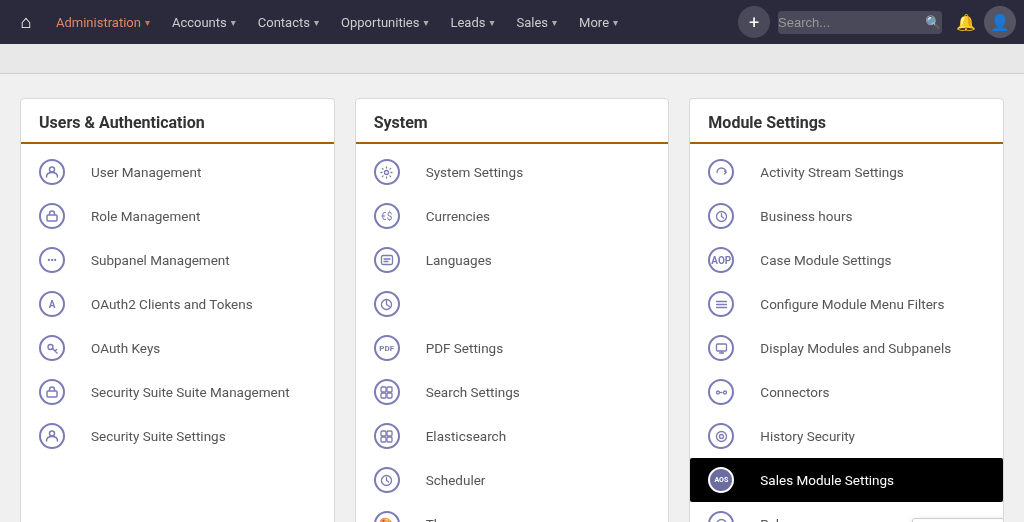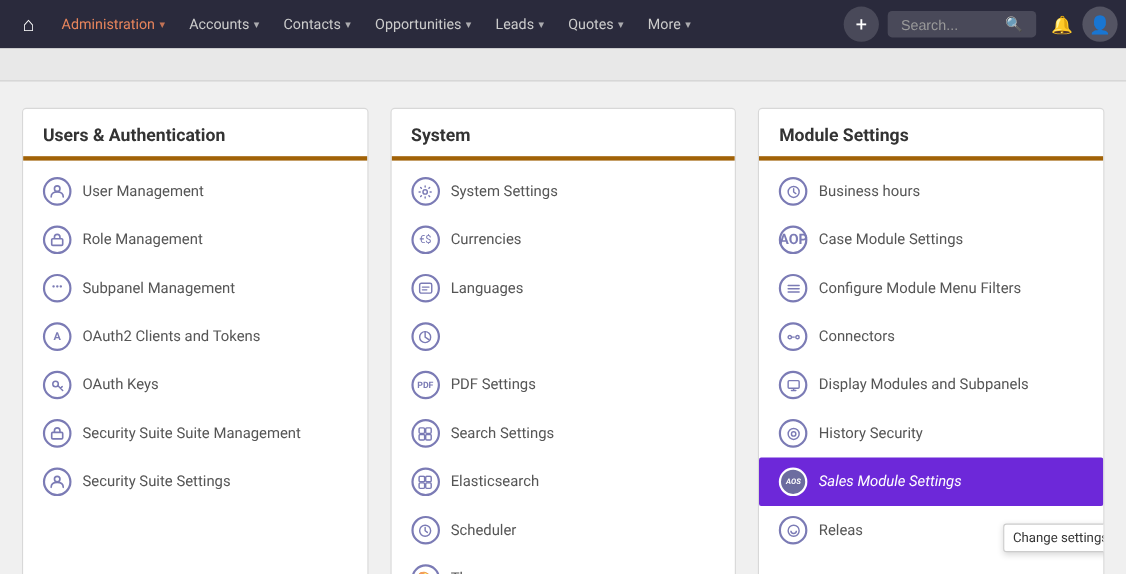"Quotes" span { text: Quotes -> Sales }
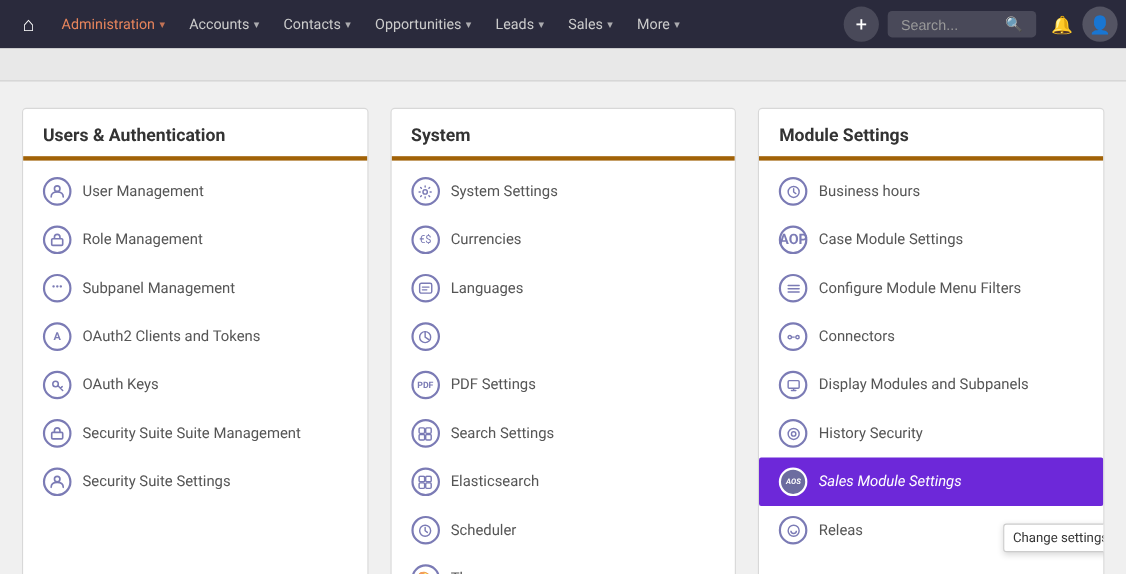"Search..." .nav-search { padding: 4px 12px -> 4px 0; width: 135px -> 164px }
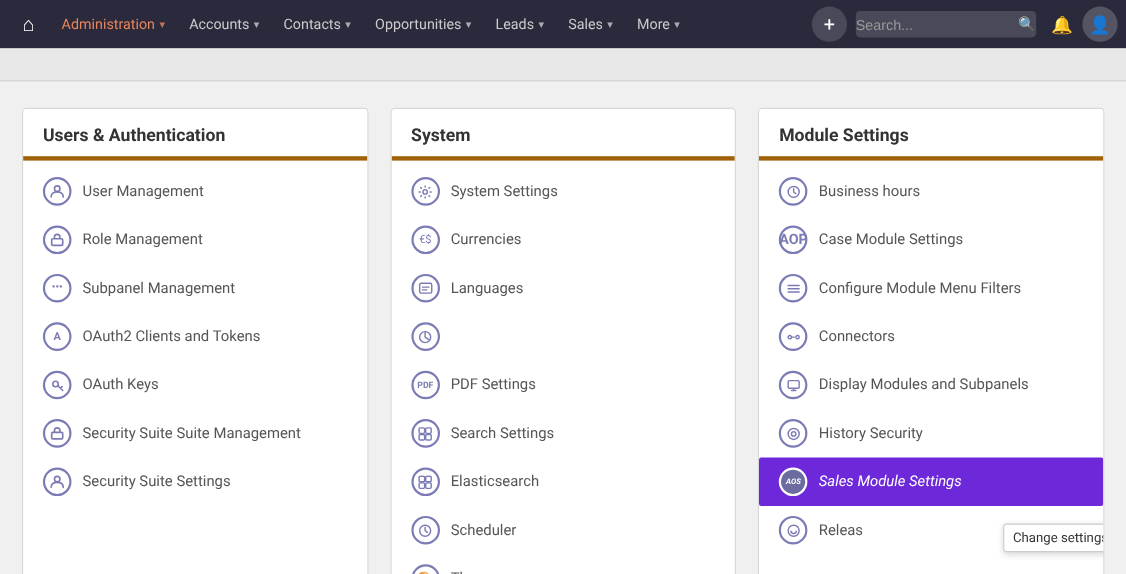"Users & Authentication" .card-header { border-bottom: 4px solid #a16207 -> 2px solid #a16207 }
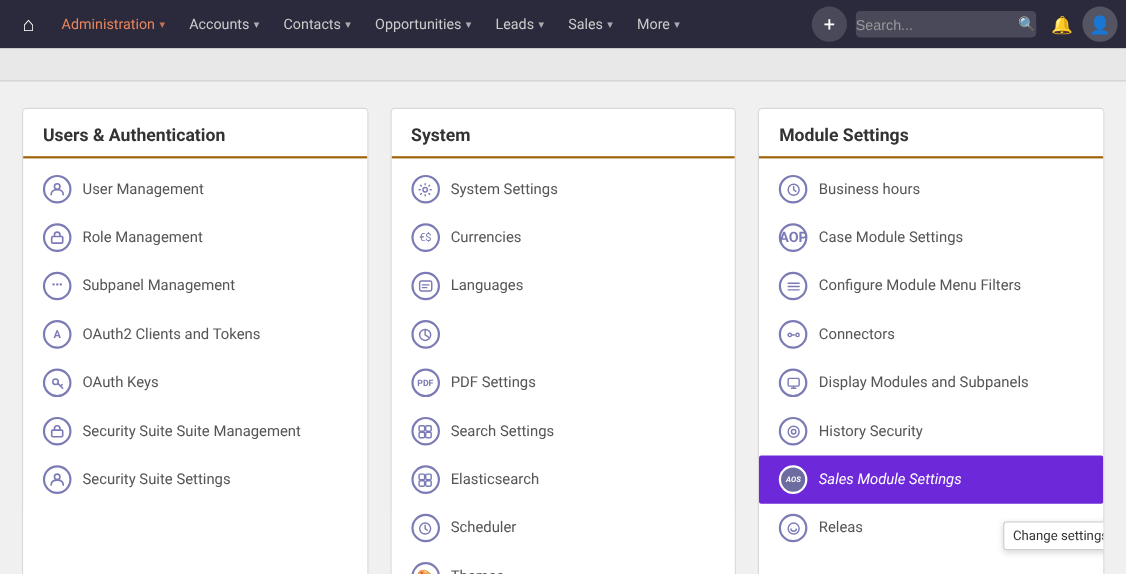"User Management" .list-item { gap: 10px -> 26px }
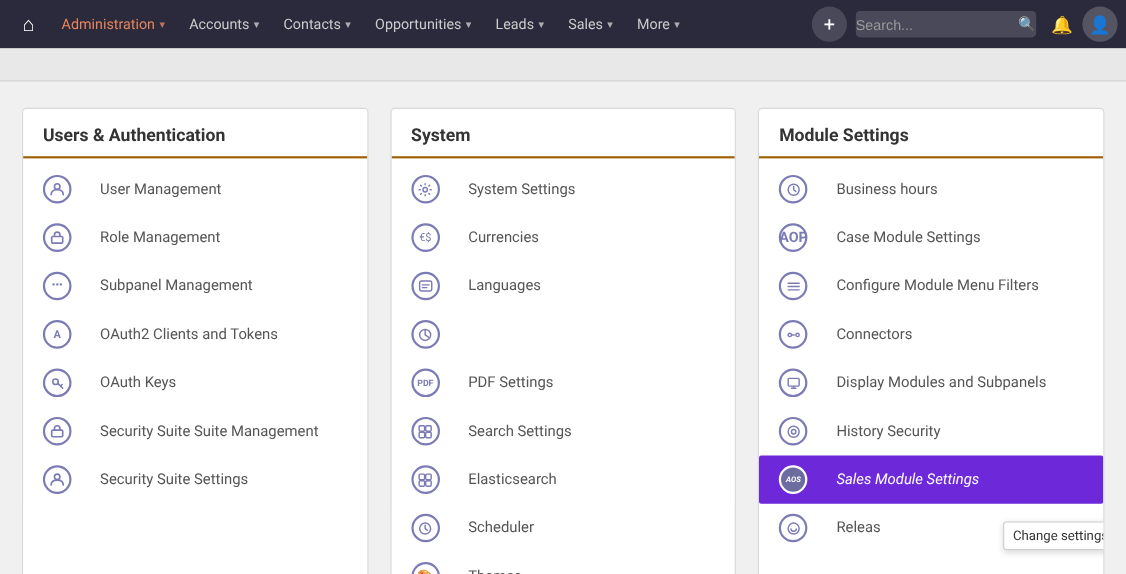"Activity Stream Settings" div.list-item { html: none -> <div> <div> <svg> <path></path> <path></path> </svg> </div> <span>Activity Stream Settings</span> </div> }
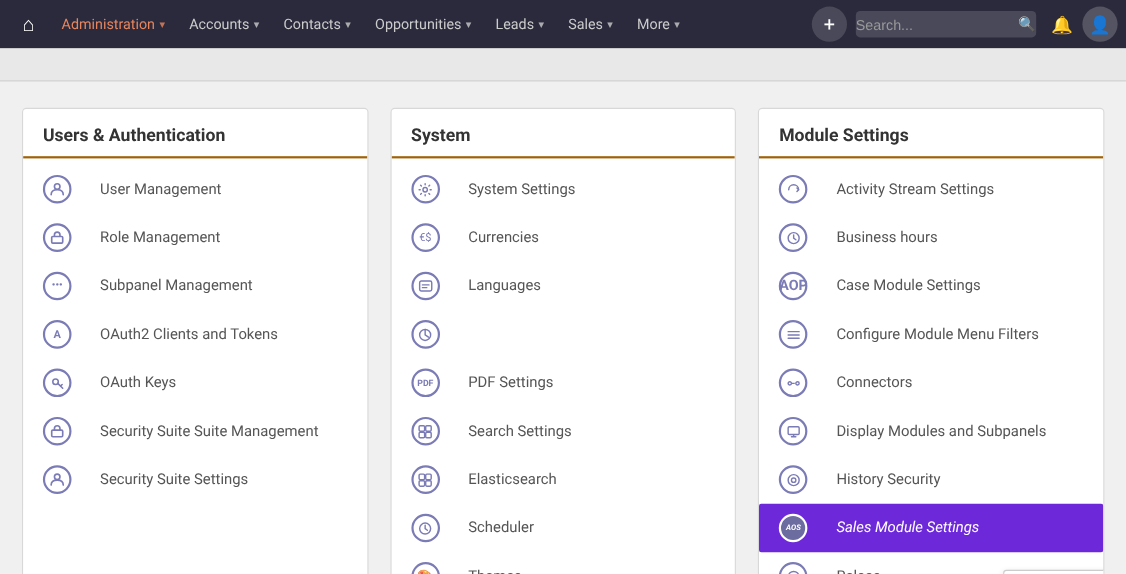"AOP" div.item-icon { font-size: 13px -> 10px }
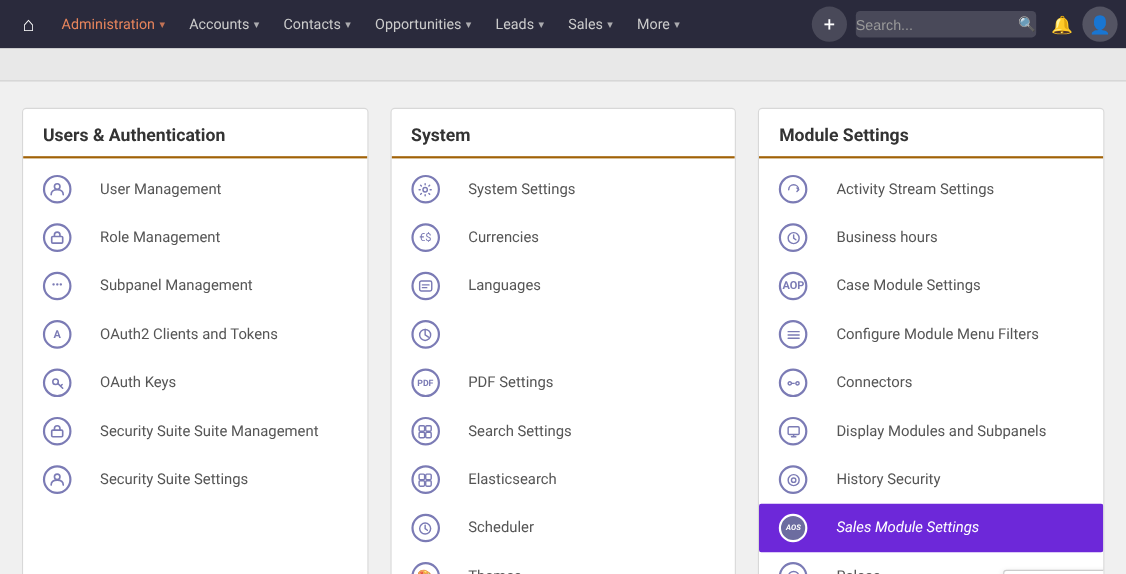"Connectors" div.list-item { order: before "Display Modules and Subpanels" -> after "Display Modules and Subpanels" }
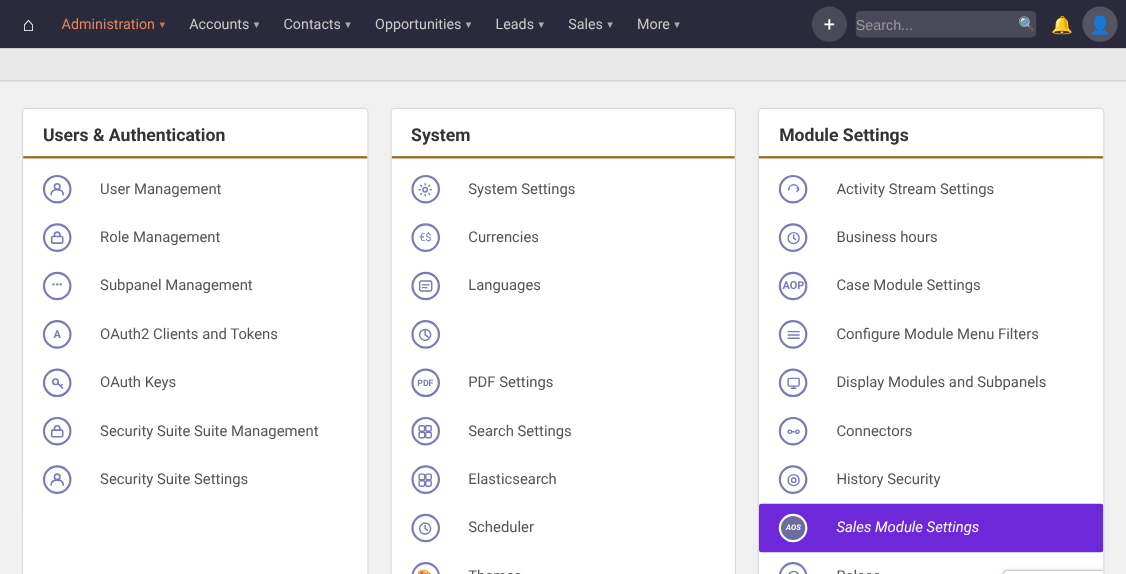"AOS" .list-item.active { background: #6d28d9 -> #000000; font-style: italic -> none }
